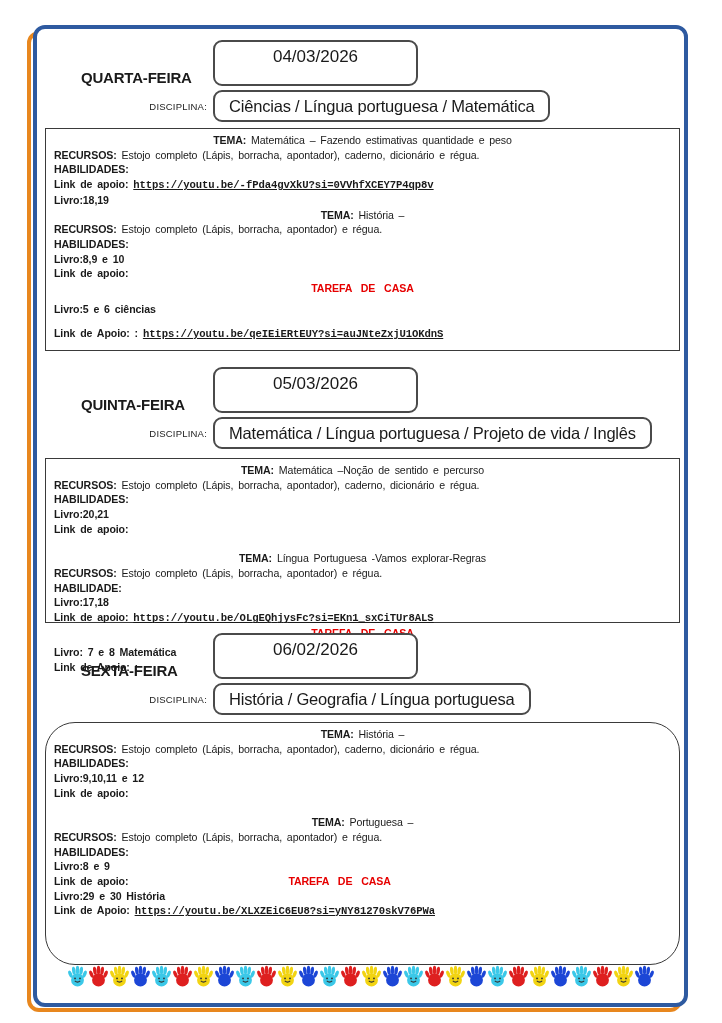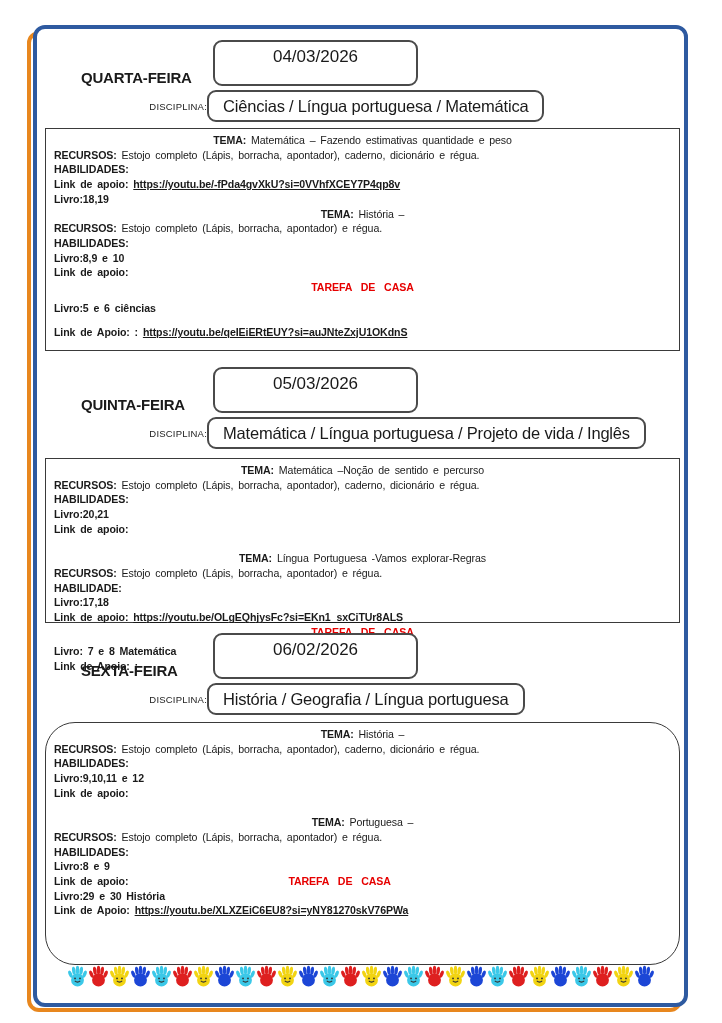"Ciências / Língua portuguesa /" .disc-box { margin-left: none -> 6px }
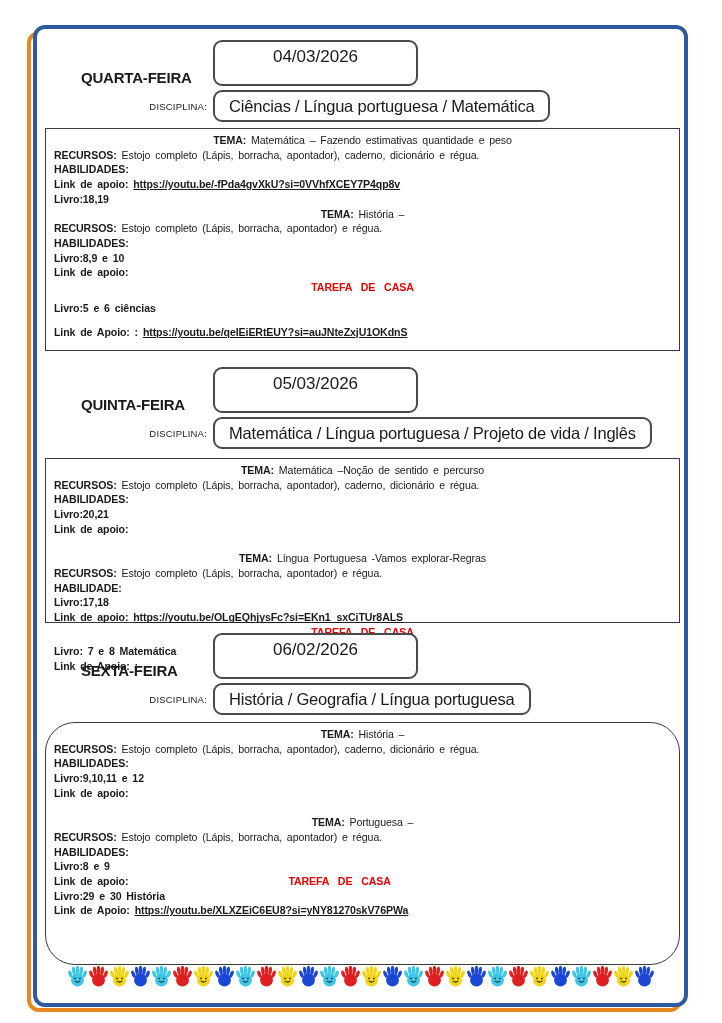"https://youtu.be/-fPda4gvXkU?si=0VVhfXCE" .seg-u { font-family: none -> Liberation Mono, monospace }
